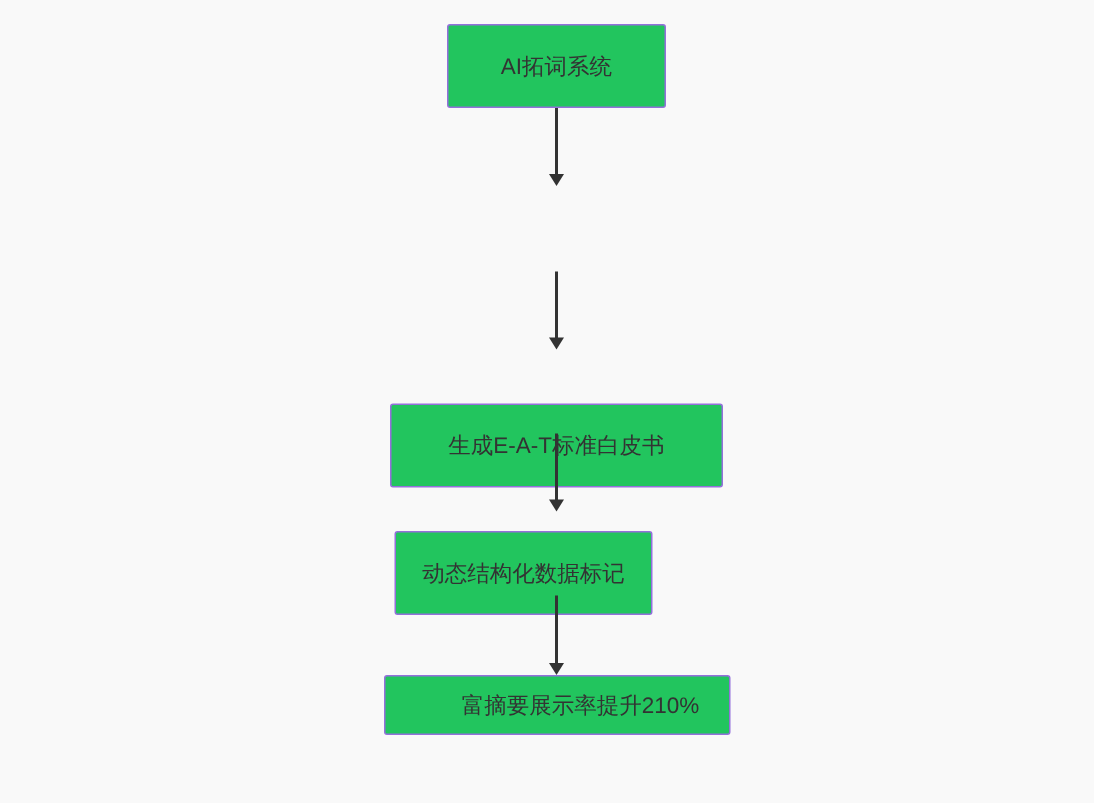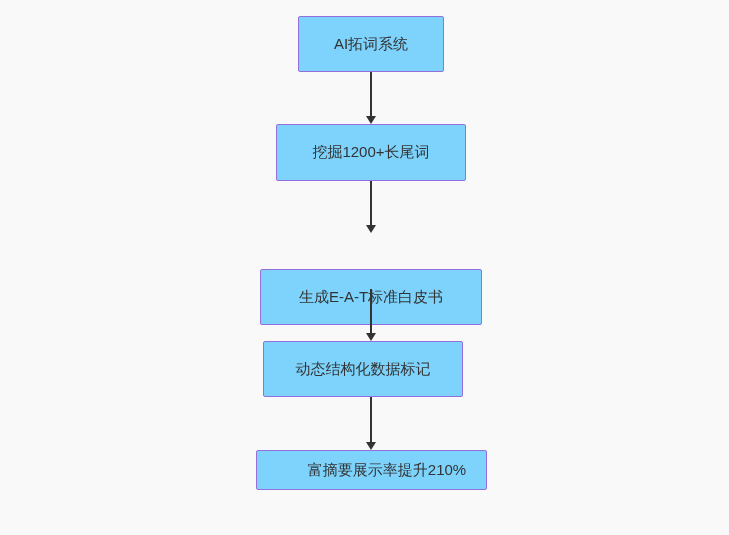"AI拓词系统" .node { background: #7dd3fc -> #22c55e }
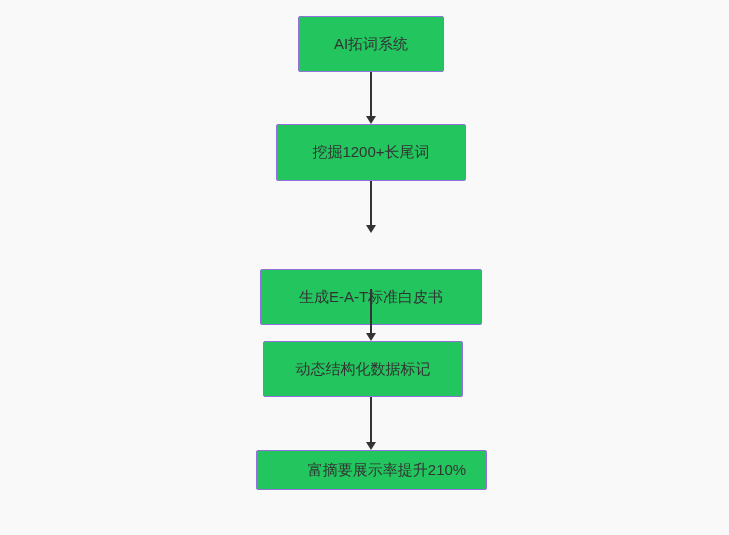"挖掘1200+长尾词" div.node { html: <div> <span>挖掘1200+长尾词</span> </div> -> none }
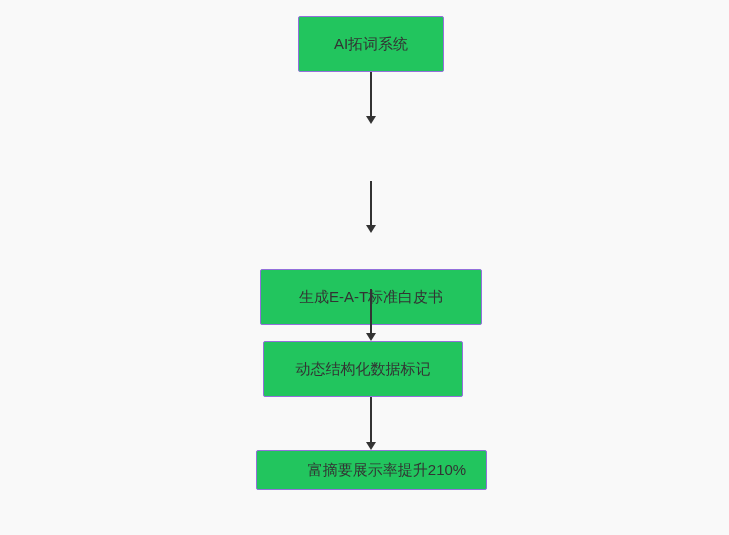"动态结构化数据标记" .n4 { top: 341px -> 354px; width: 200px -> 172px }
